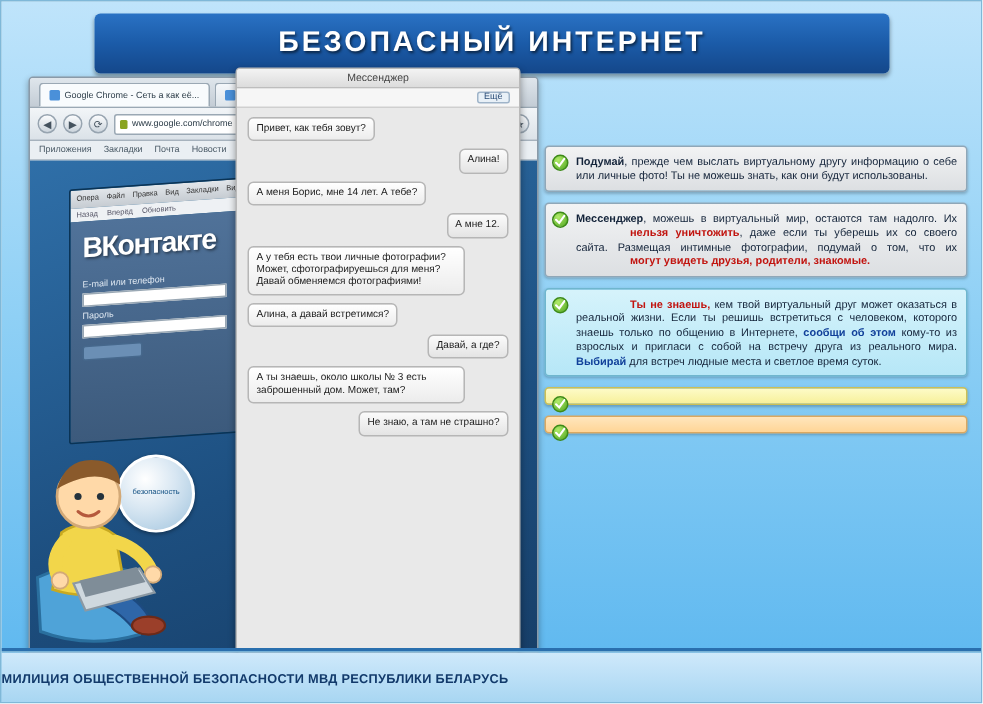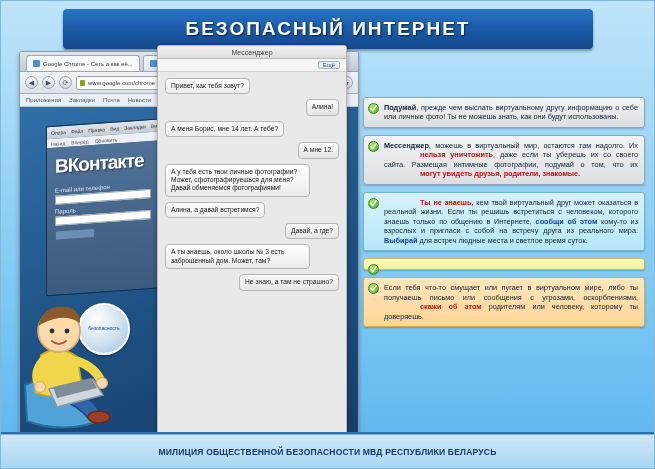"Если тебя что-то смущает или" span { html: <span><span>Если тебя что-то смущает или пугает в виртуальном мире, либо ты получаешь письмо или сообщения с угрозами, оскорблениями, </span><span>скажи об этом</span><span> родителям или человеку, которому ты доверяешь.</span></span> -> none }
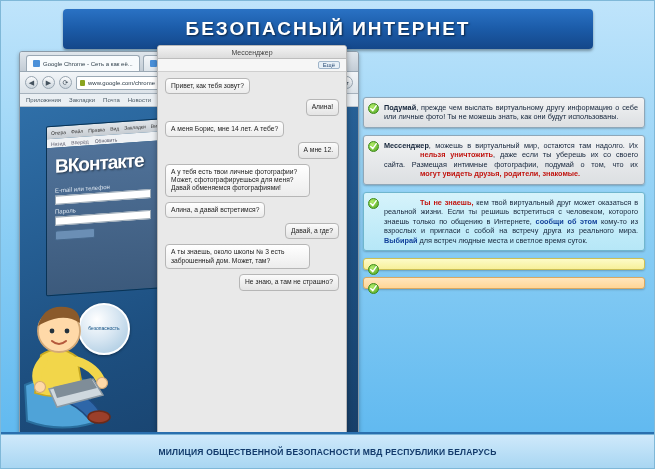"МИЛИЦИЯ ОБЩЕСТВЕННОЙ БЕЗОПАСНОСТИ МВД" .footer { justify-content: center -> none }
